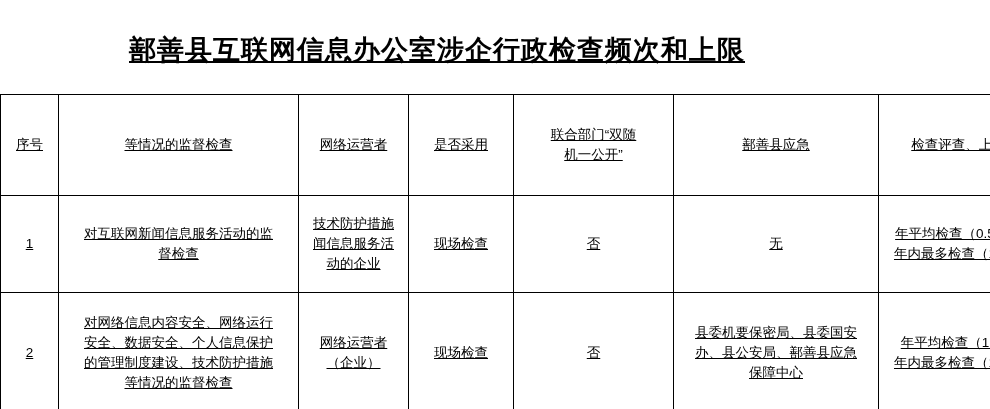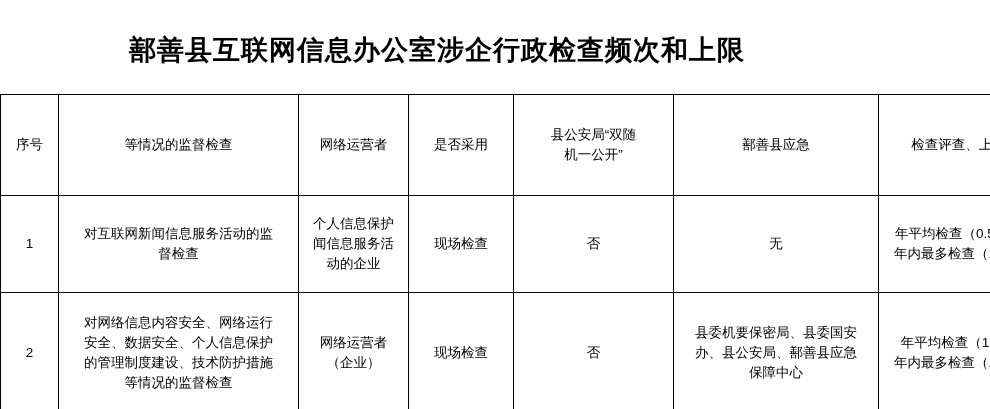"鄯善县互联网信息办公室涉企行政检查频次和上限" .page { text-decoration: none -> underline }
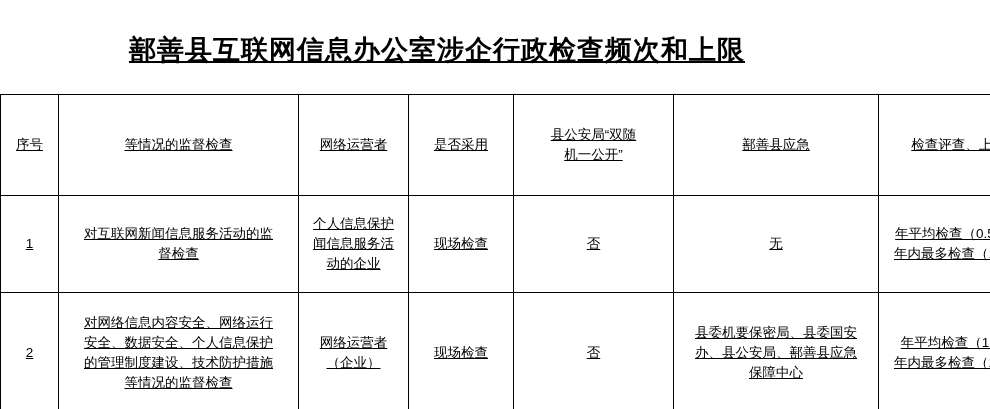"县公安局“双随" span.hdr-text { text: 县公安局 -> 联合部门 }
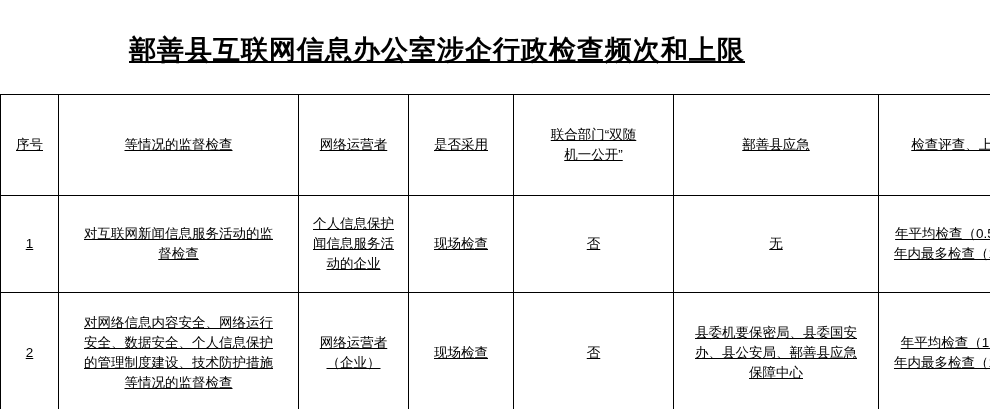"个人信息保护" span.cell-text { text: 个人信息保护 -> 技术防护措施 }
